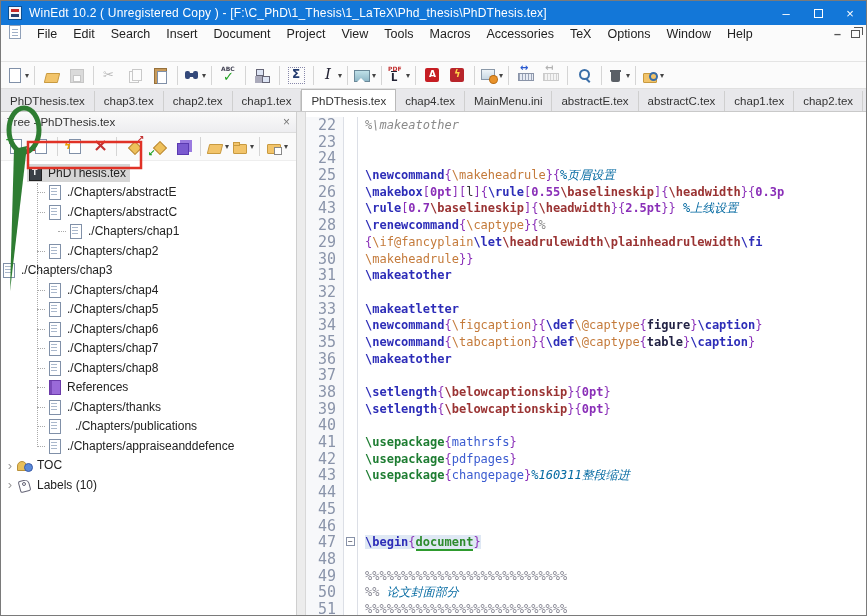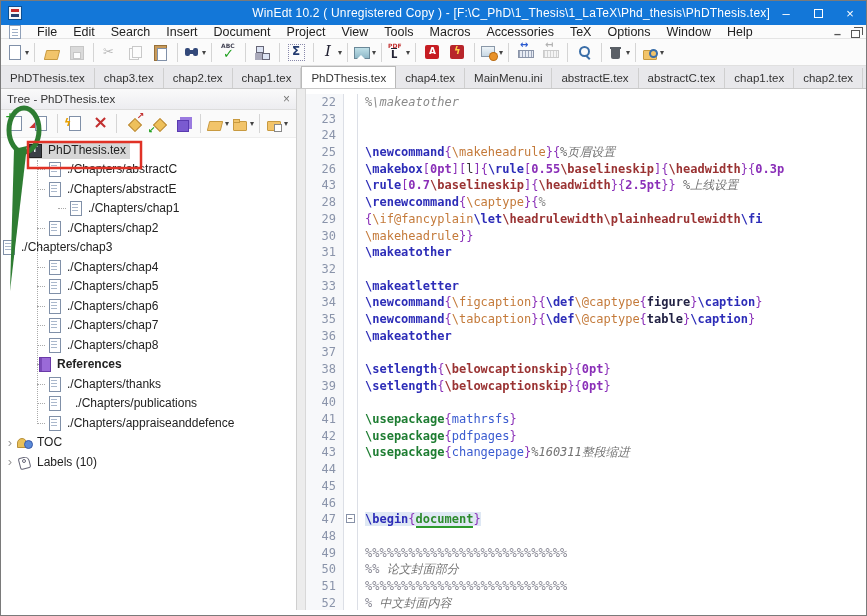"WinEdt 10.2 ( Unregistered Copy" #title-text { text-align: right -> none }
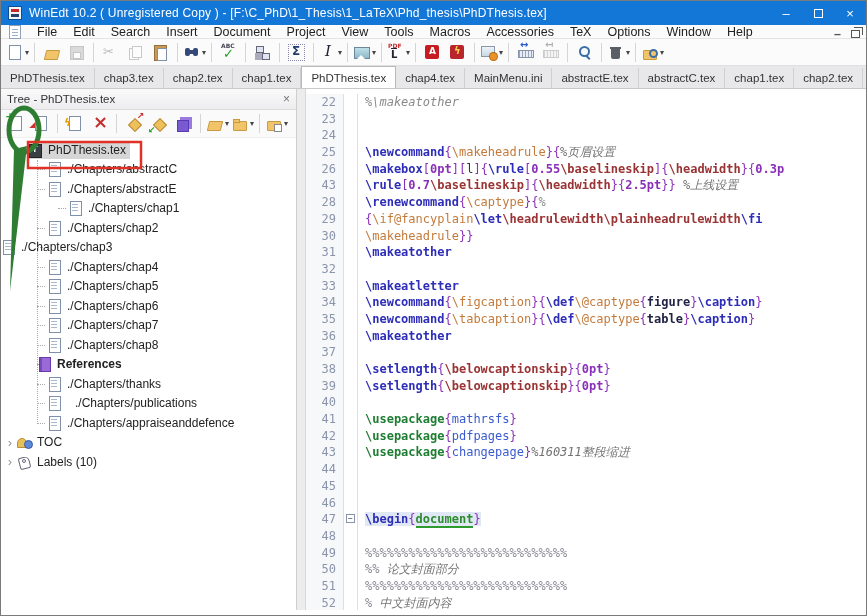"File" #menubar { align-items: center -> none; height: 14px -> 37px }
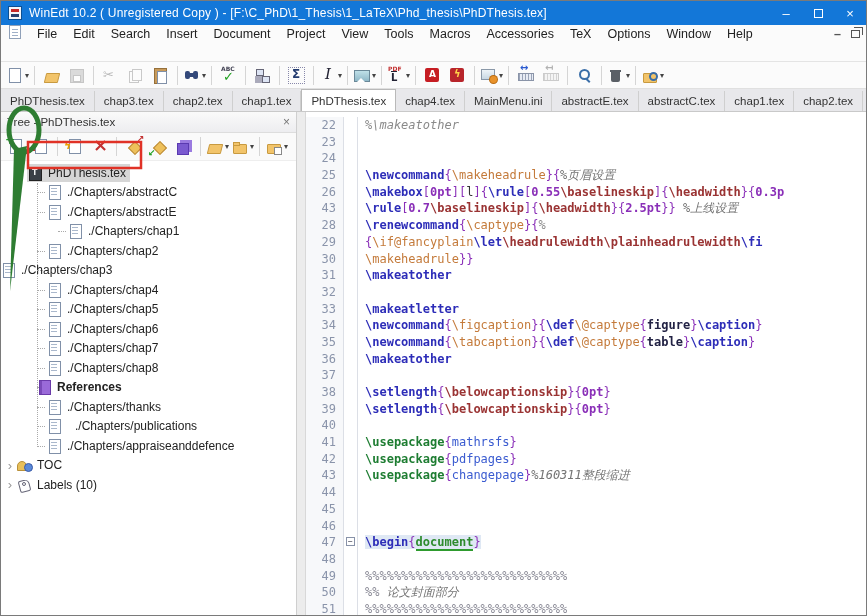"22" .ln { font-size: 12px -> 15px }
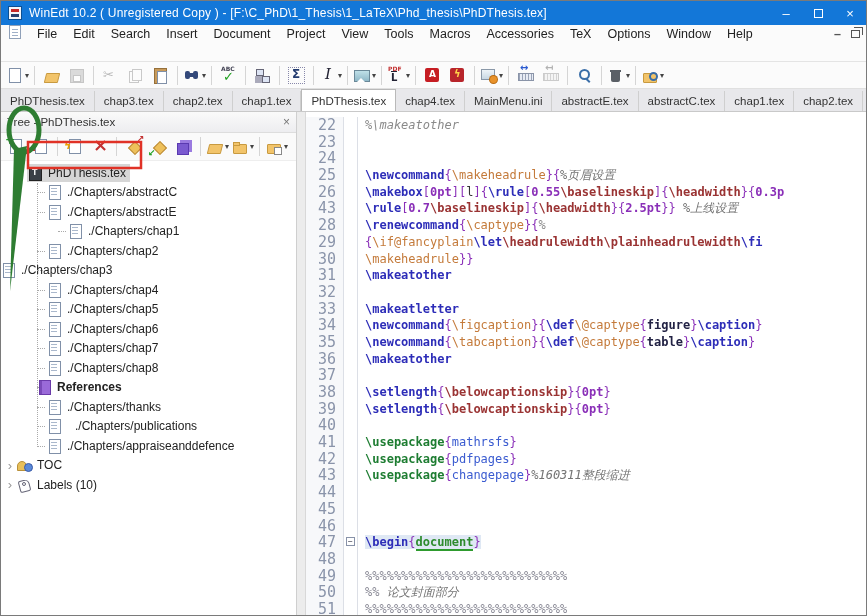"%页眉设置" .cmtc { color: #737373 -> #0369a1 }
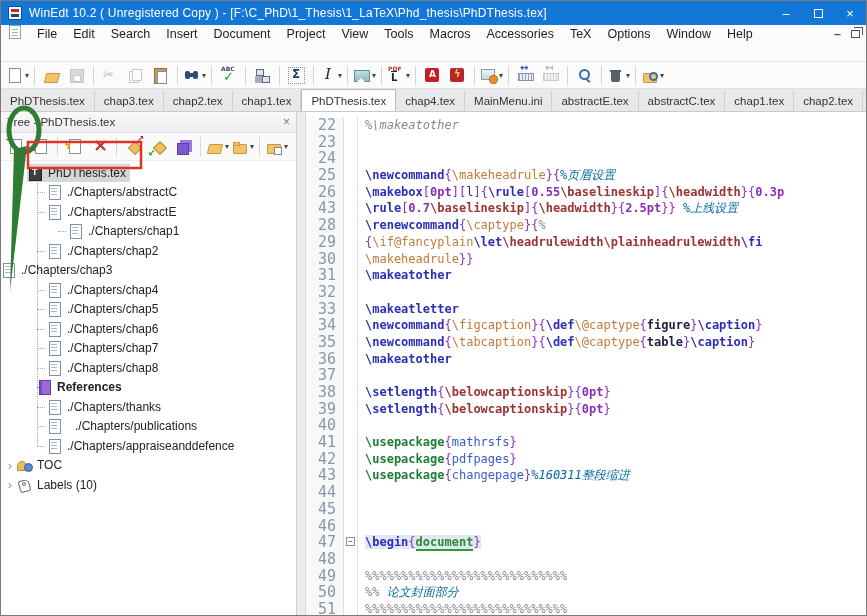"./Chapters/abstractC" div.trow { order: before "./Chapters/abstractE" -> after "./Chapters/abstractE" }
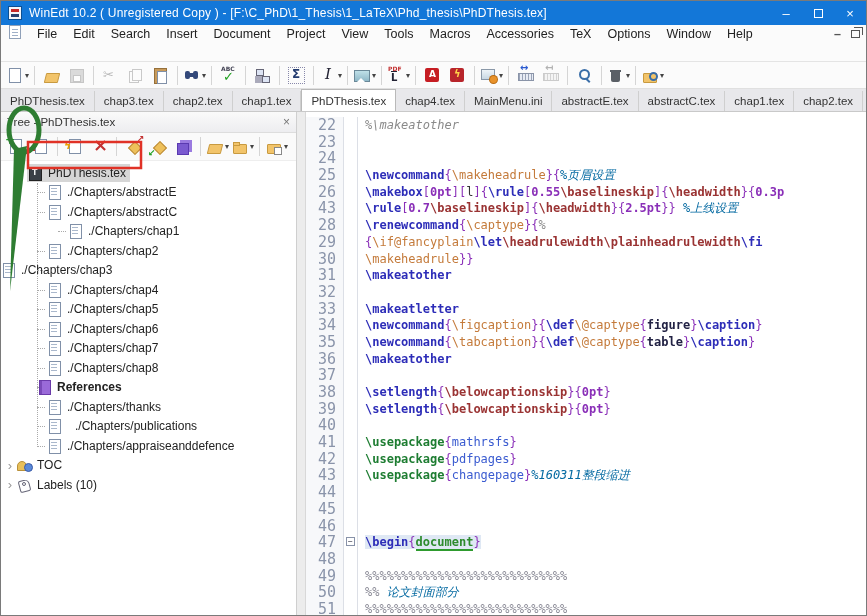"References" div.trow { font-weight: bold -> none; padding-left: 36px -> 46px }
